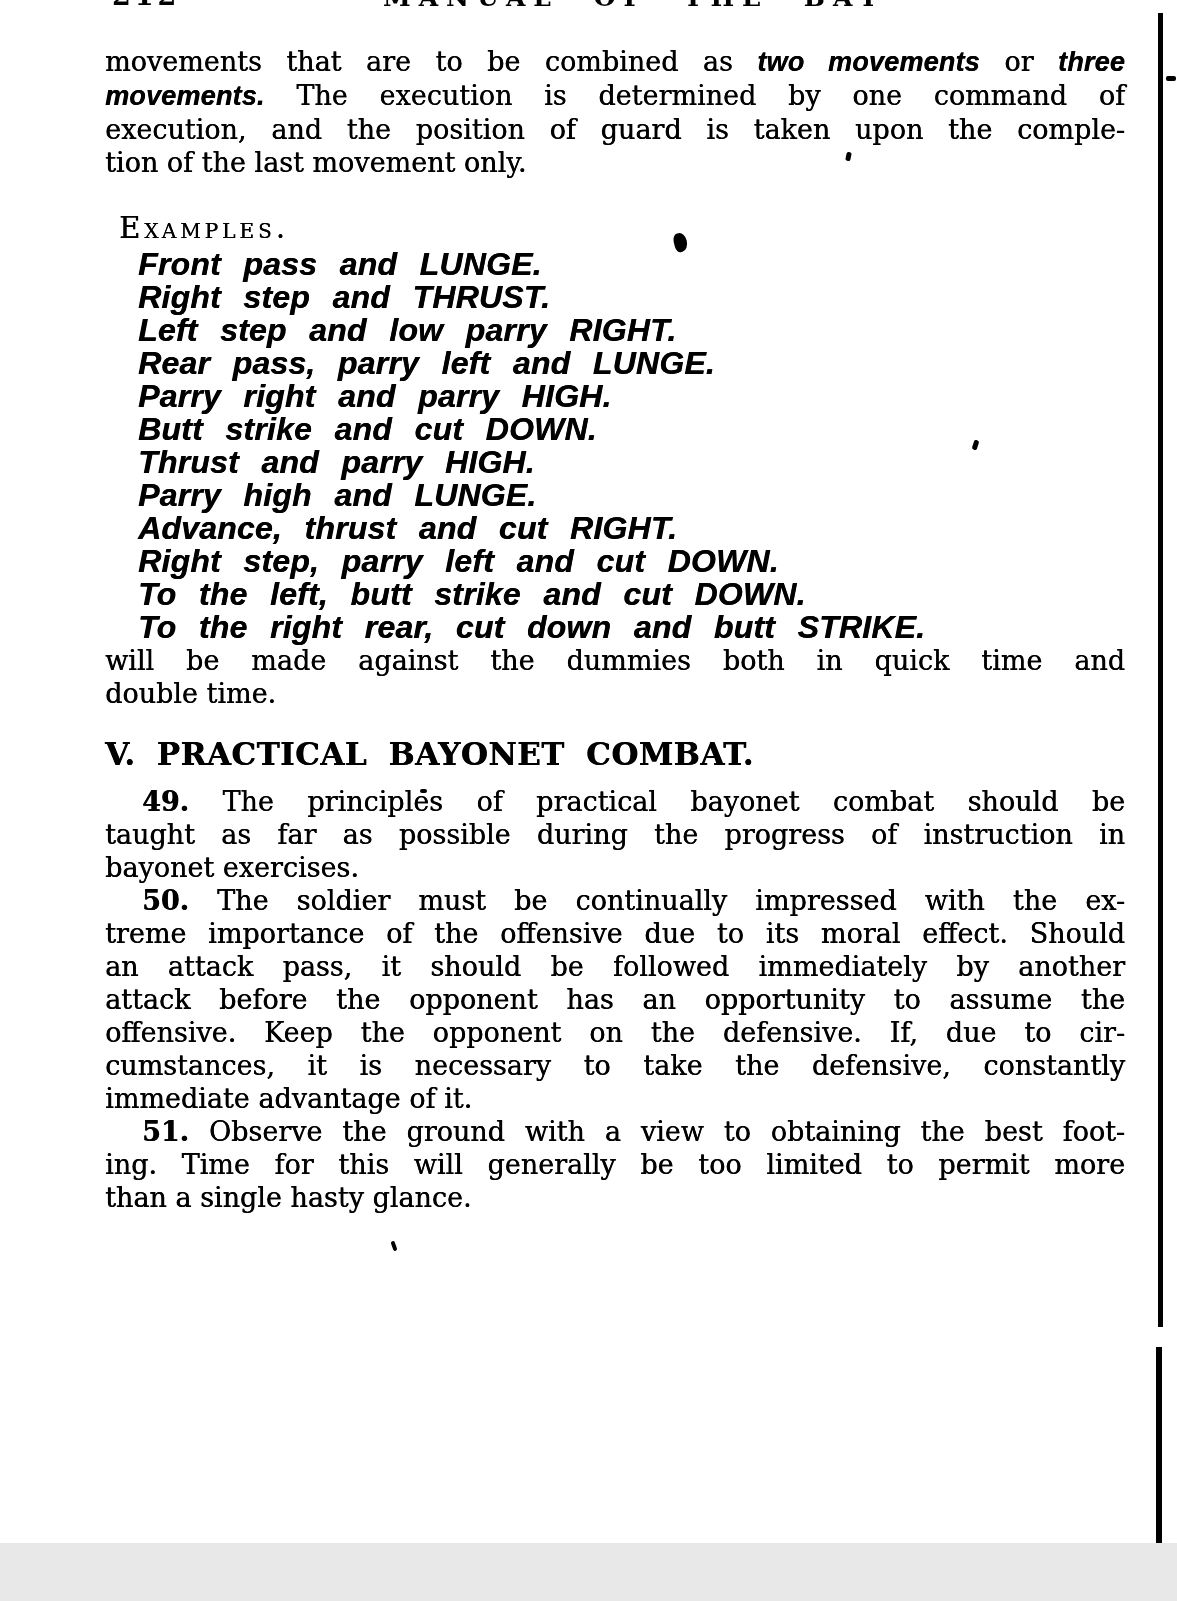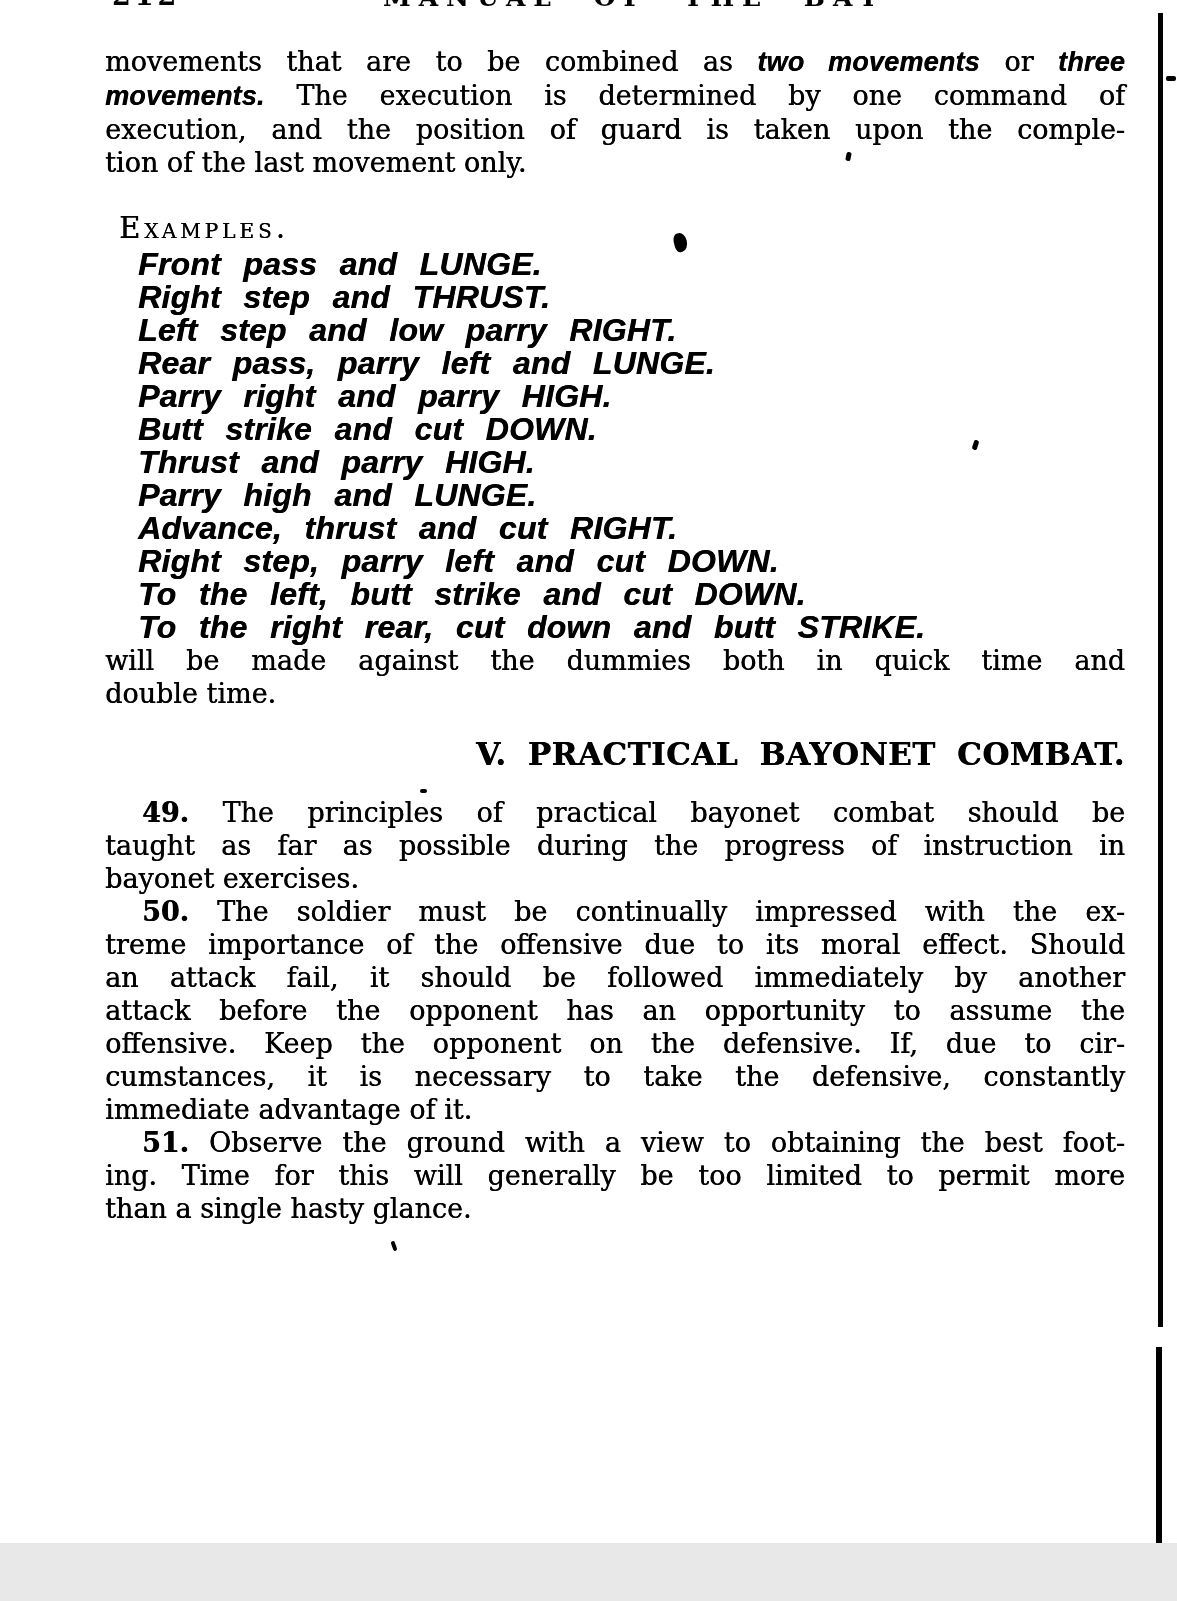"V. PRACTICAL BAYONET COMBAT." .section-heading { margin: 24px 0 22px 0 -> 24px 0 11px 0; text-align: right -> left }
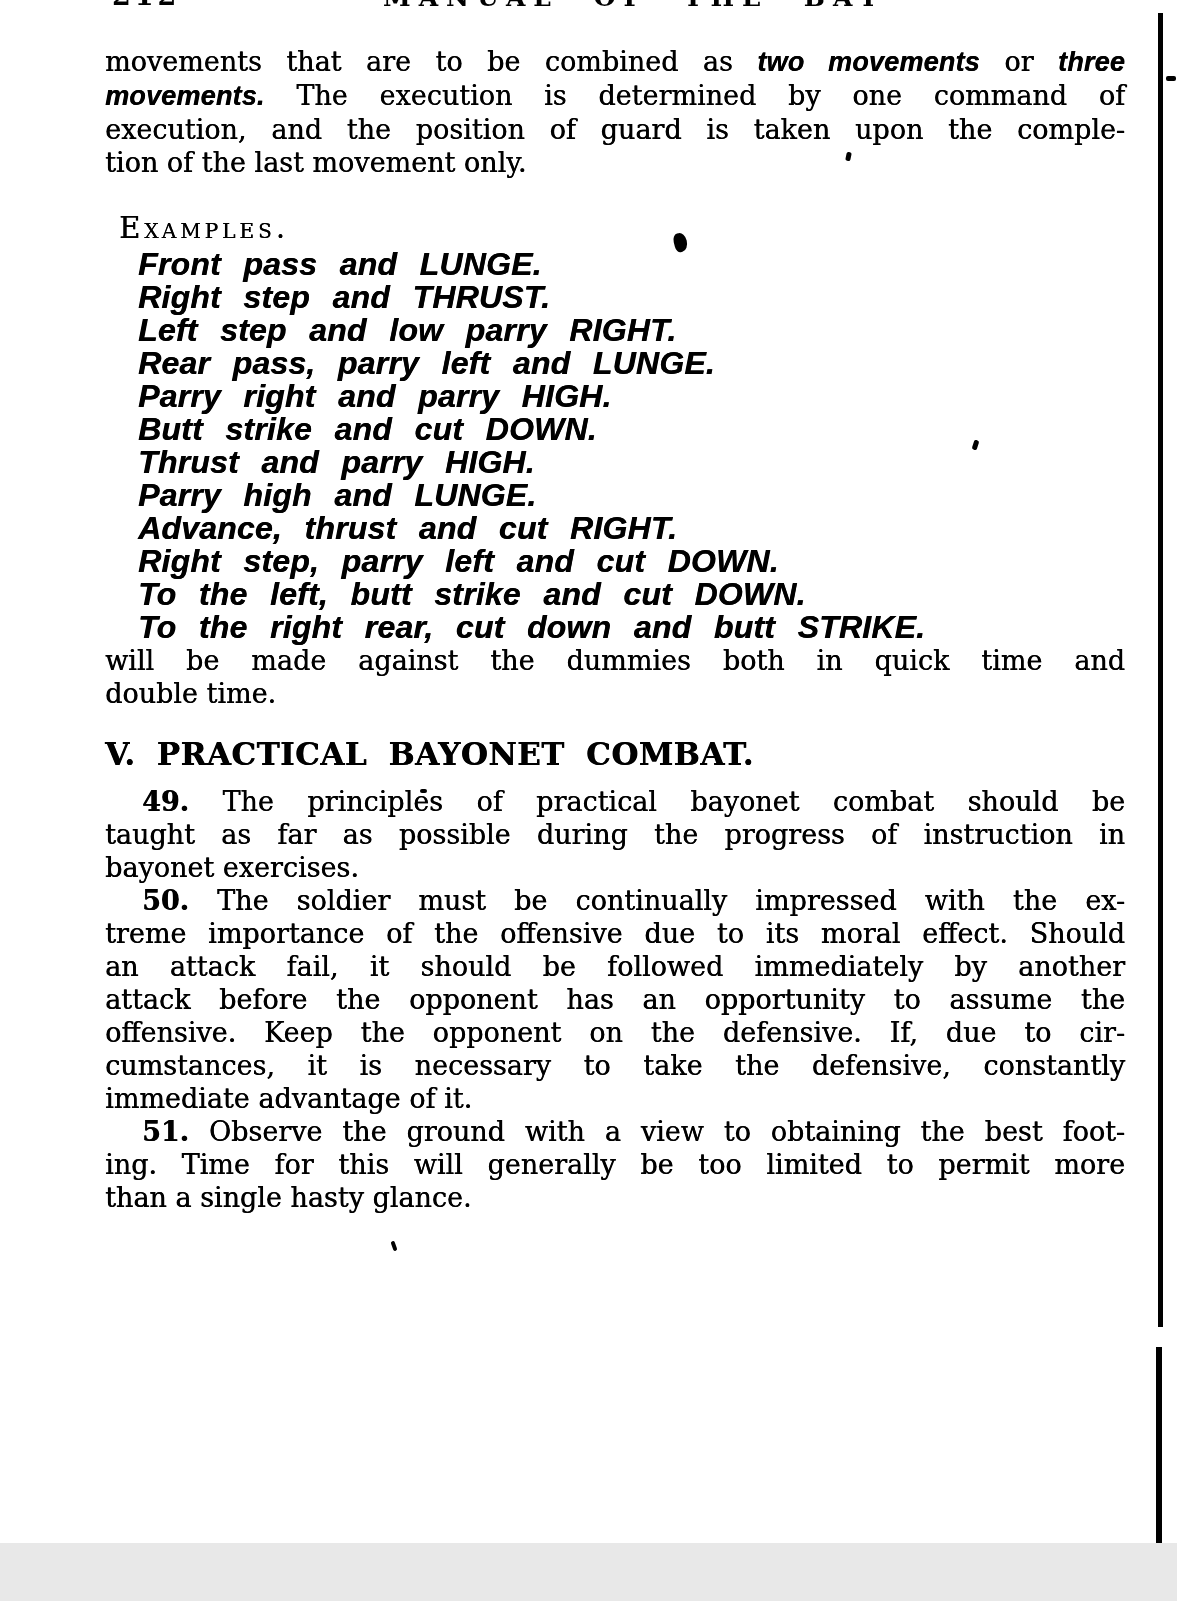"an attack fail, it should" span.seg-n { text: fail -> pass }
